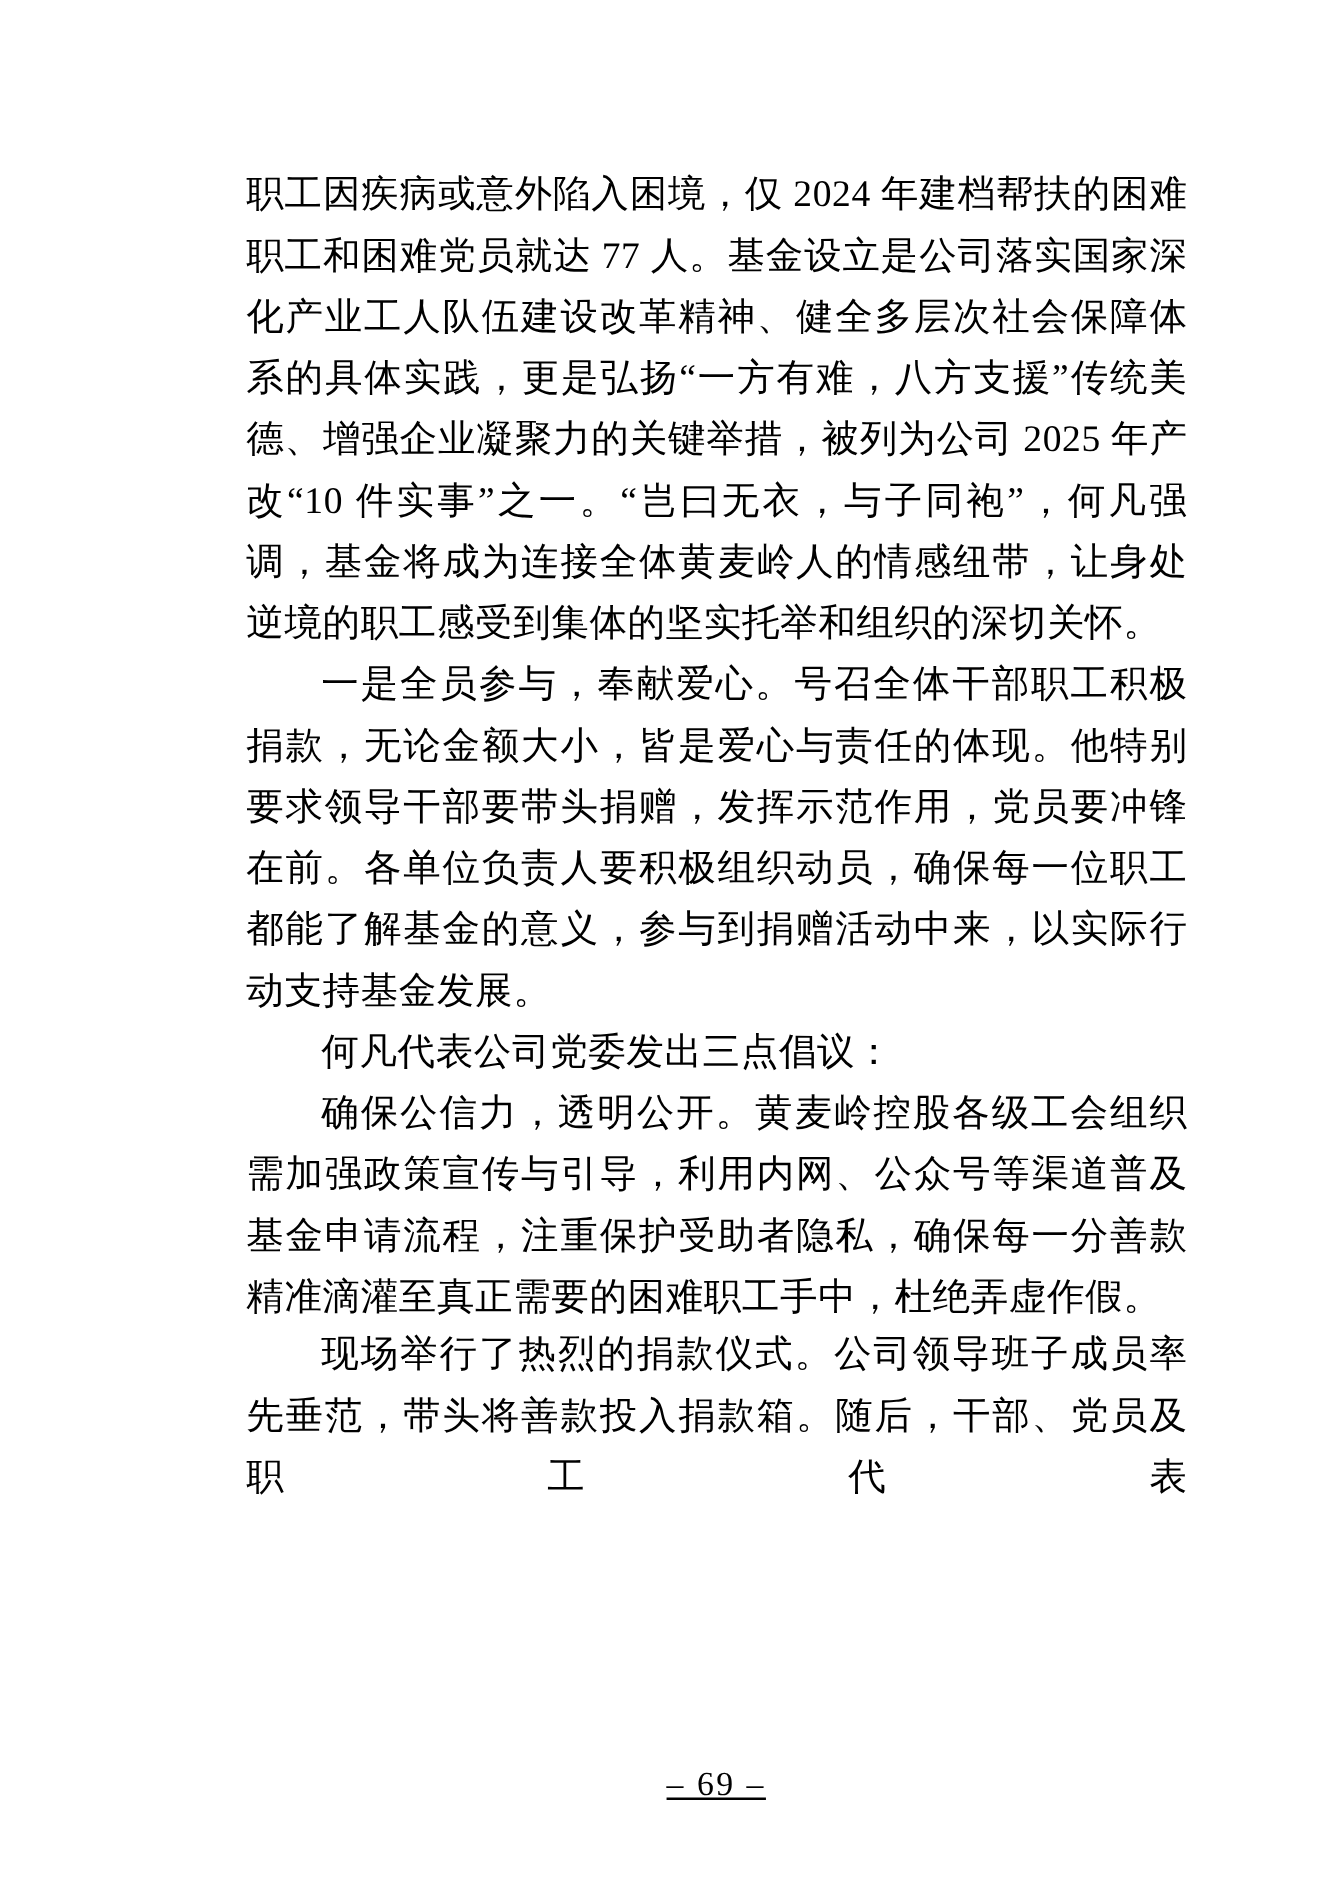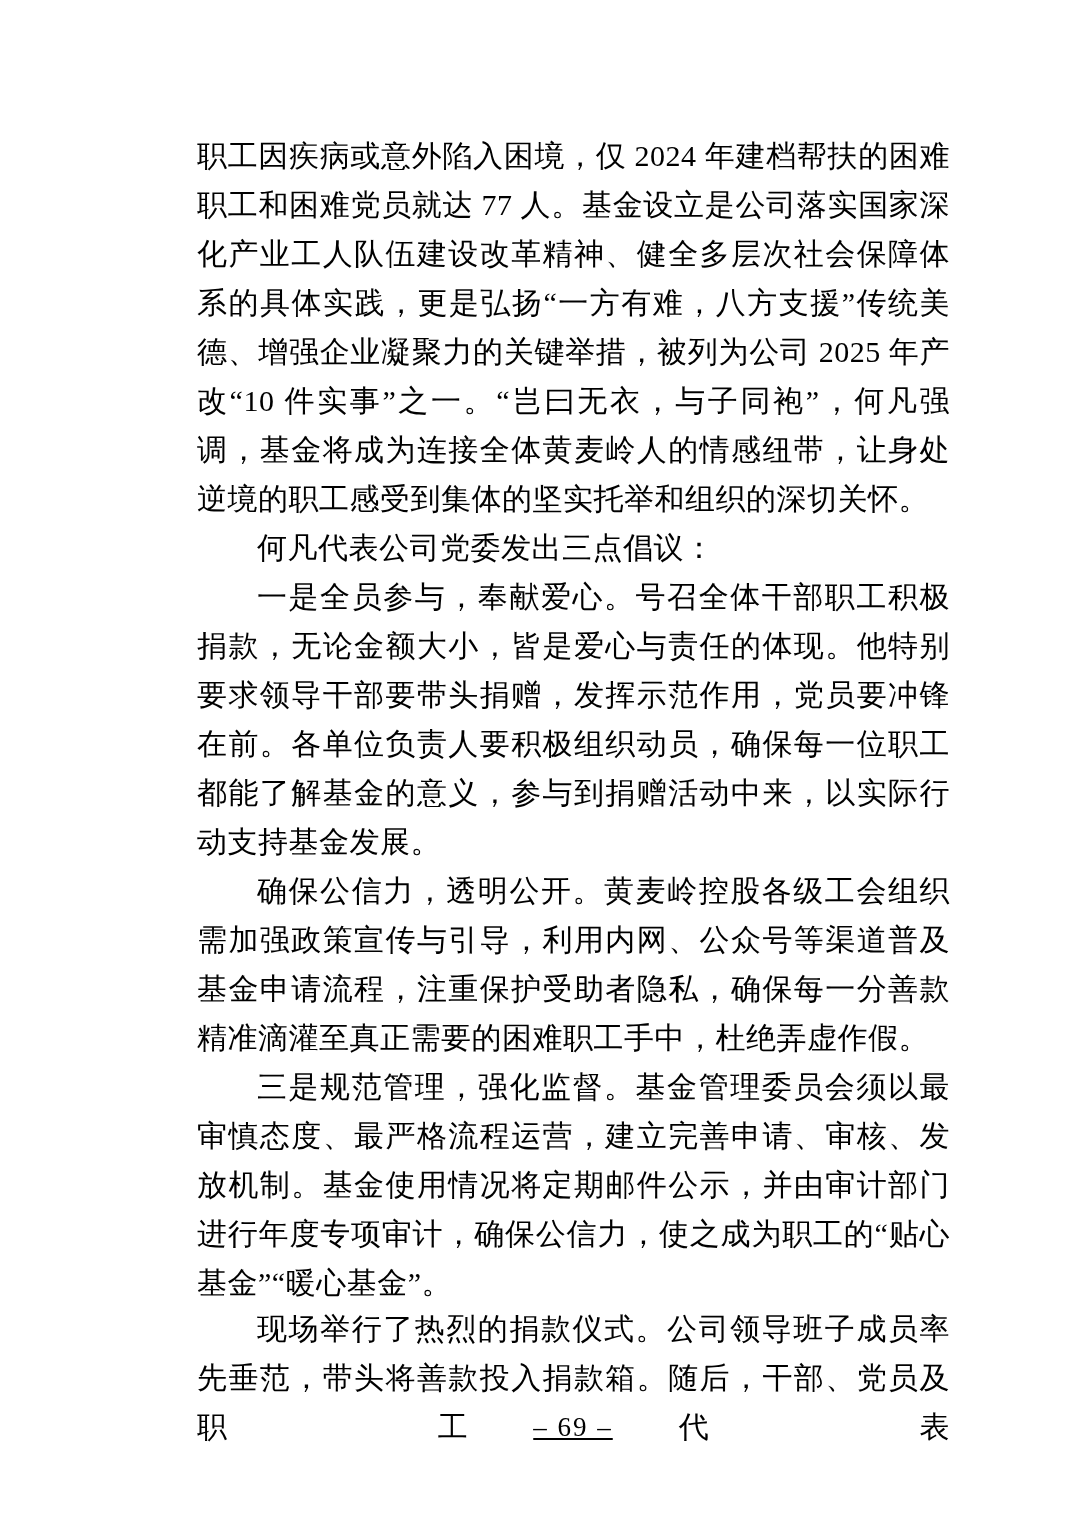"何凡代表公司党委发出三点倡议：" p.indent { order: before "一是全员参与，奉献爱心。号召全体干部职工积极捐款，无论金额大小，皆是爱心与责任的" -> after "一是全员参与，奉献爱心。号召全体干部职工积极捐款，无论金额大小，皆是爱心与责任的" }
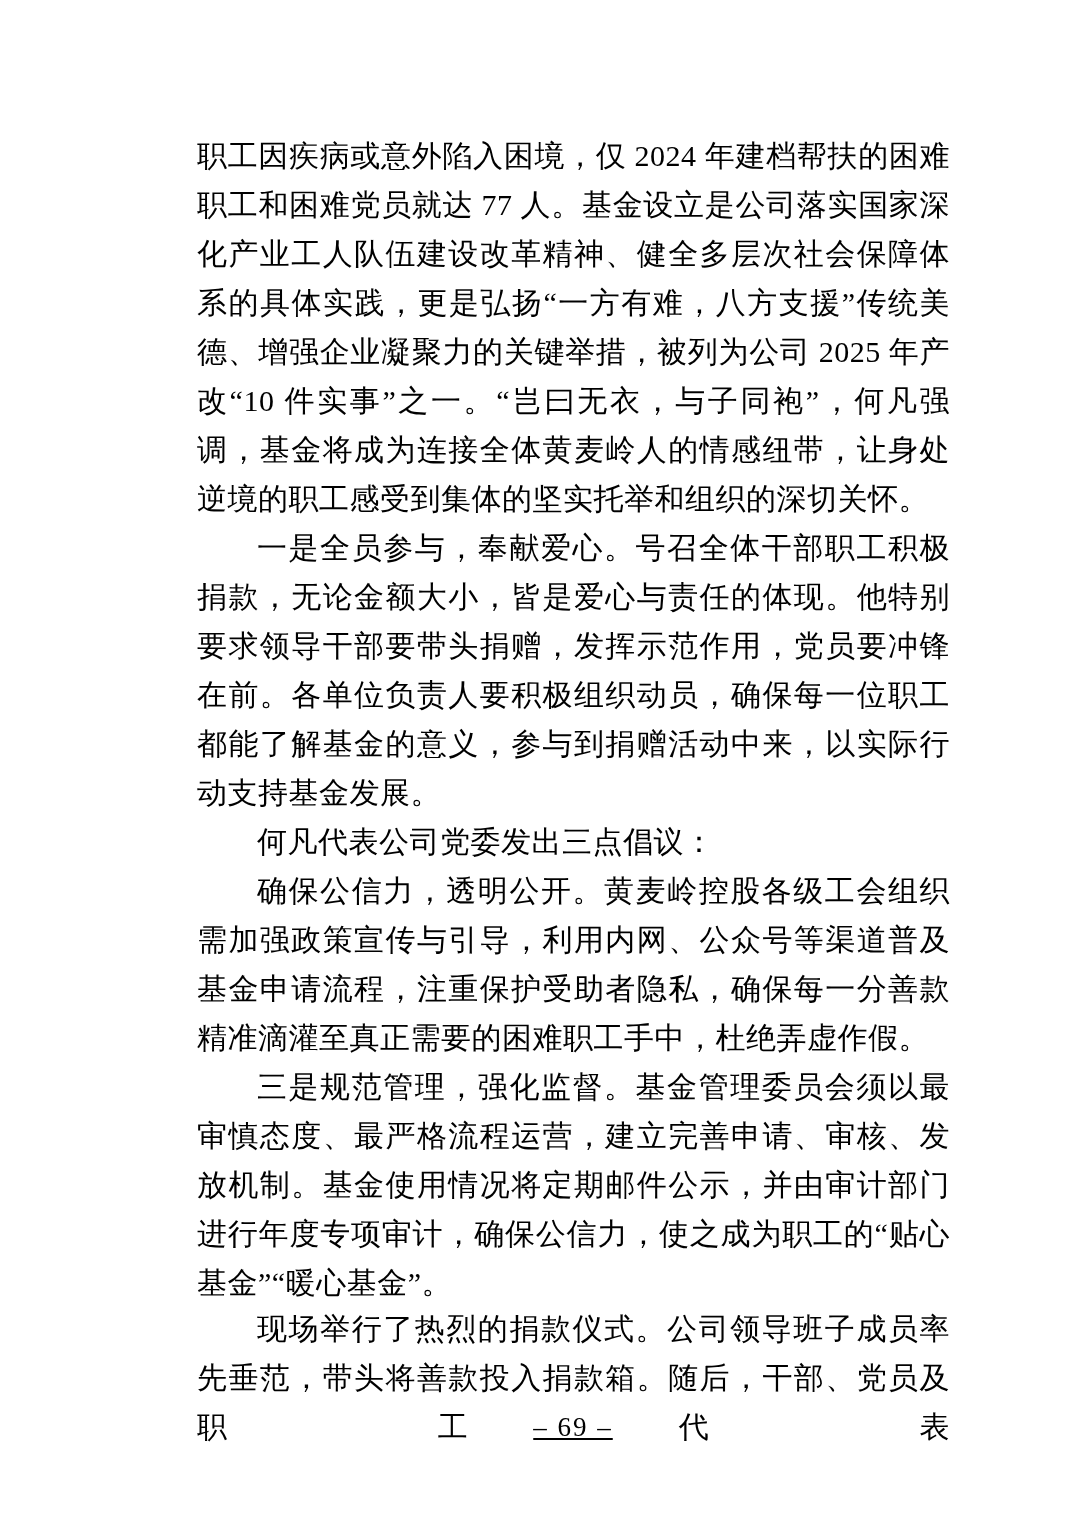"三是规范管理，强化监督。基金管理委员会须以最审慎态度、最严格流程运营，建立完善申" p.indent { html: <p>三是规范管理，强化监督。基金管理委员会须以最审慎态度、最严格流程运营，建立完善申请、审核、发放机制。基金使用情况将定期邮件公示，并由审计部门进行年度专项审计，确保公信力，使之成为职工的“贴心基金”“暖心基金”。</p> -> none }
